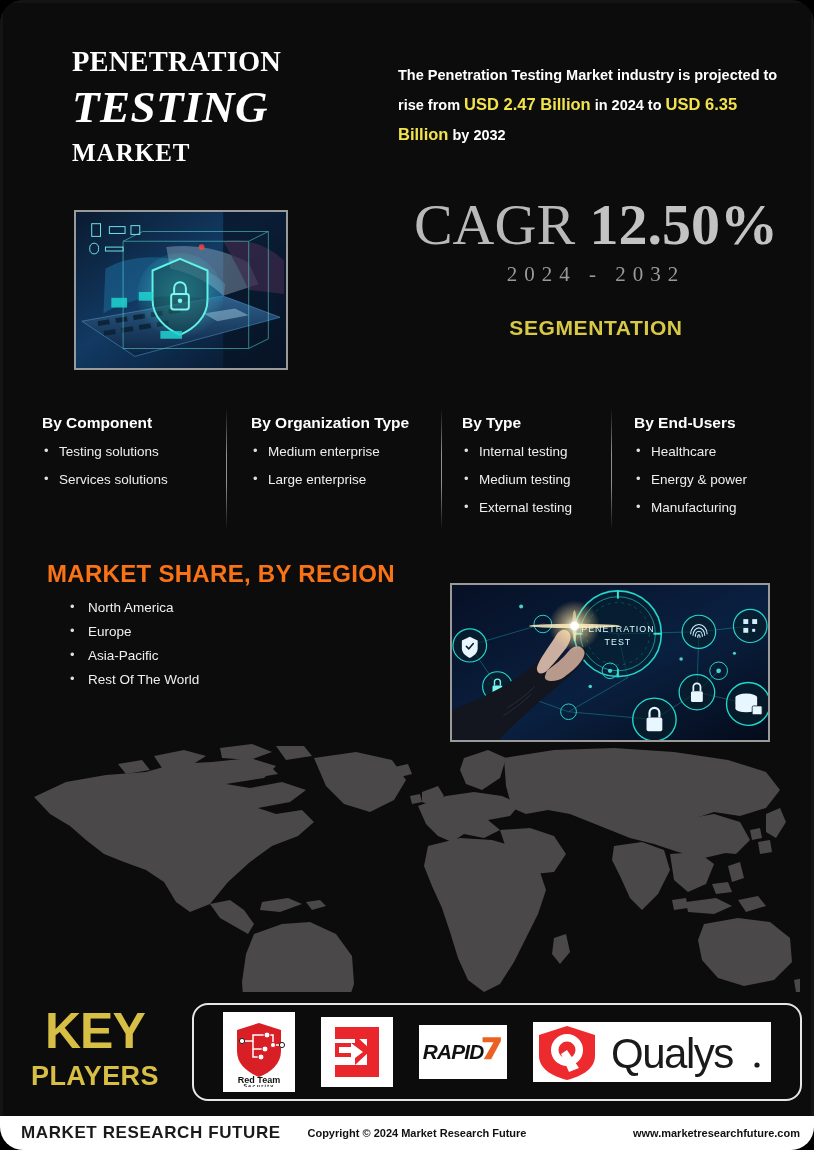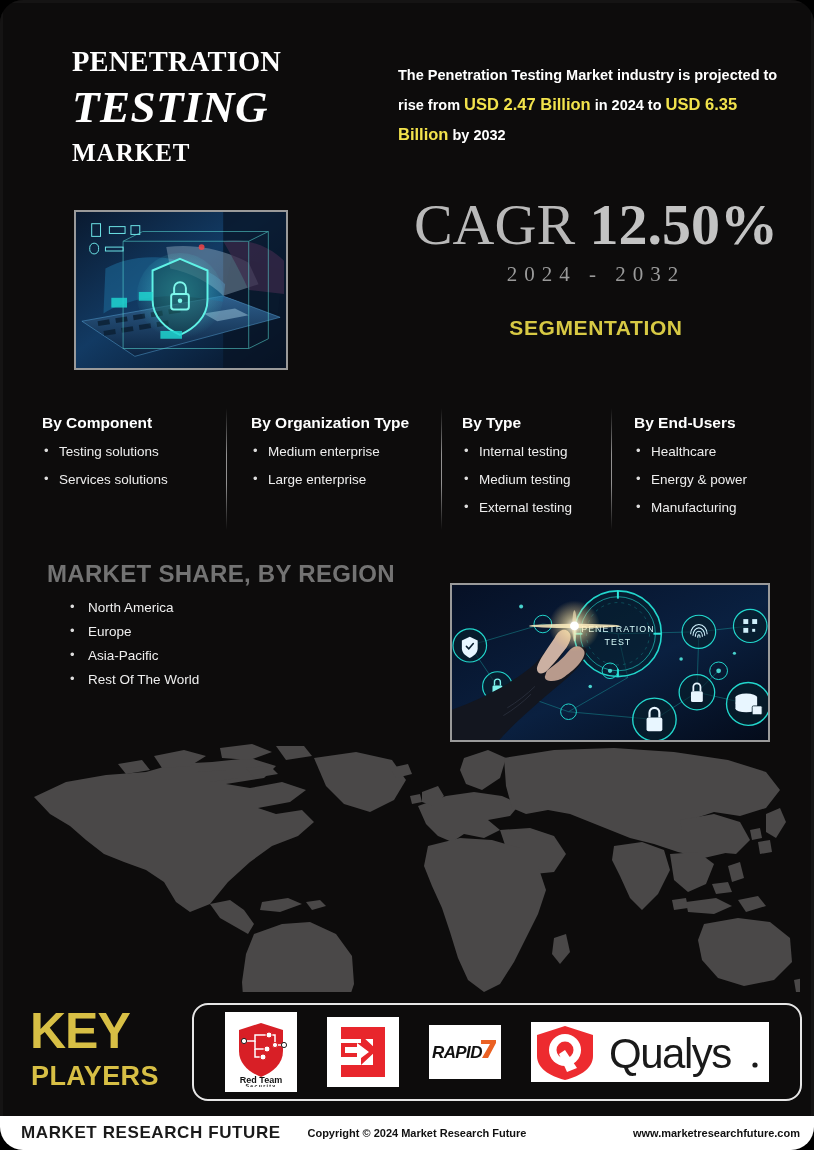"MARKET SHARE, BY REGION" .ms-heading { color: #737373 -> #f97316 }
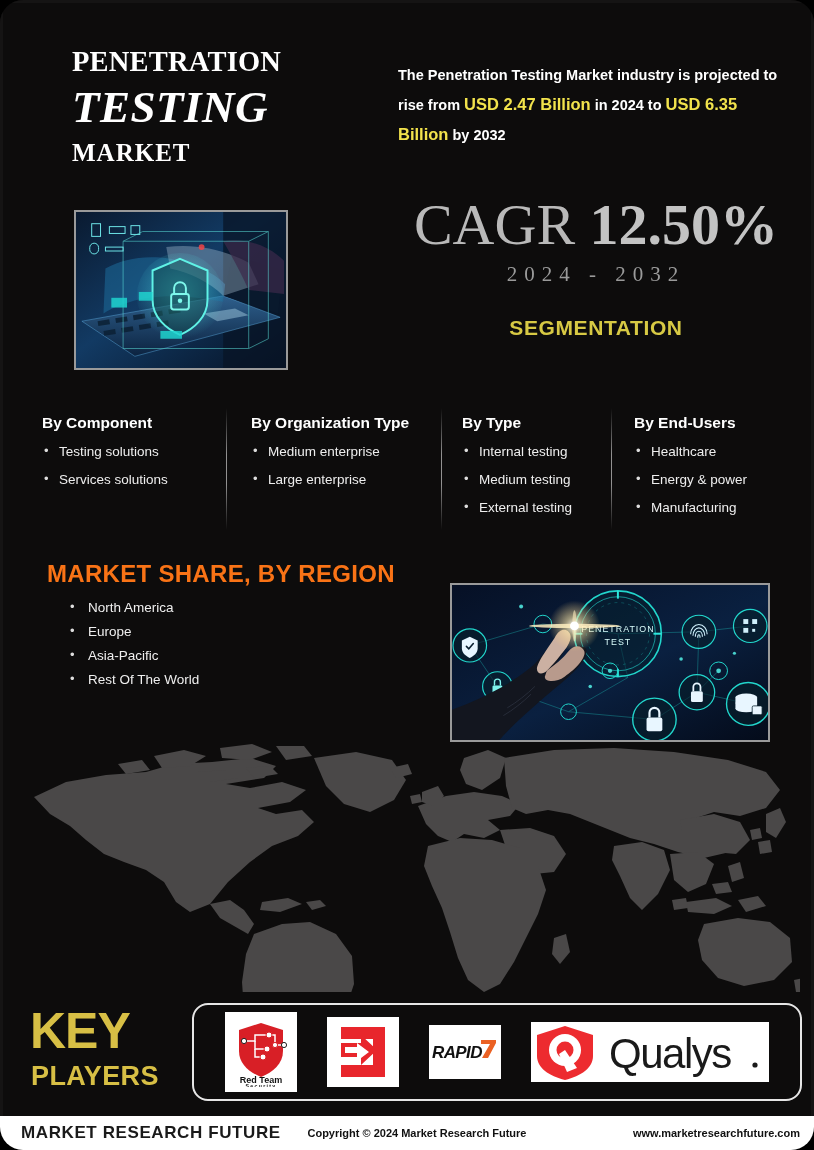"KEY" .kp-key { left: 30px -> 45px }
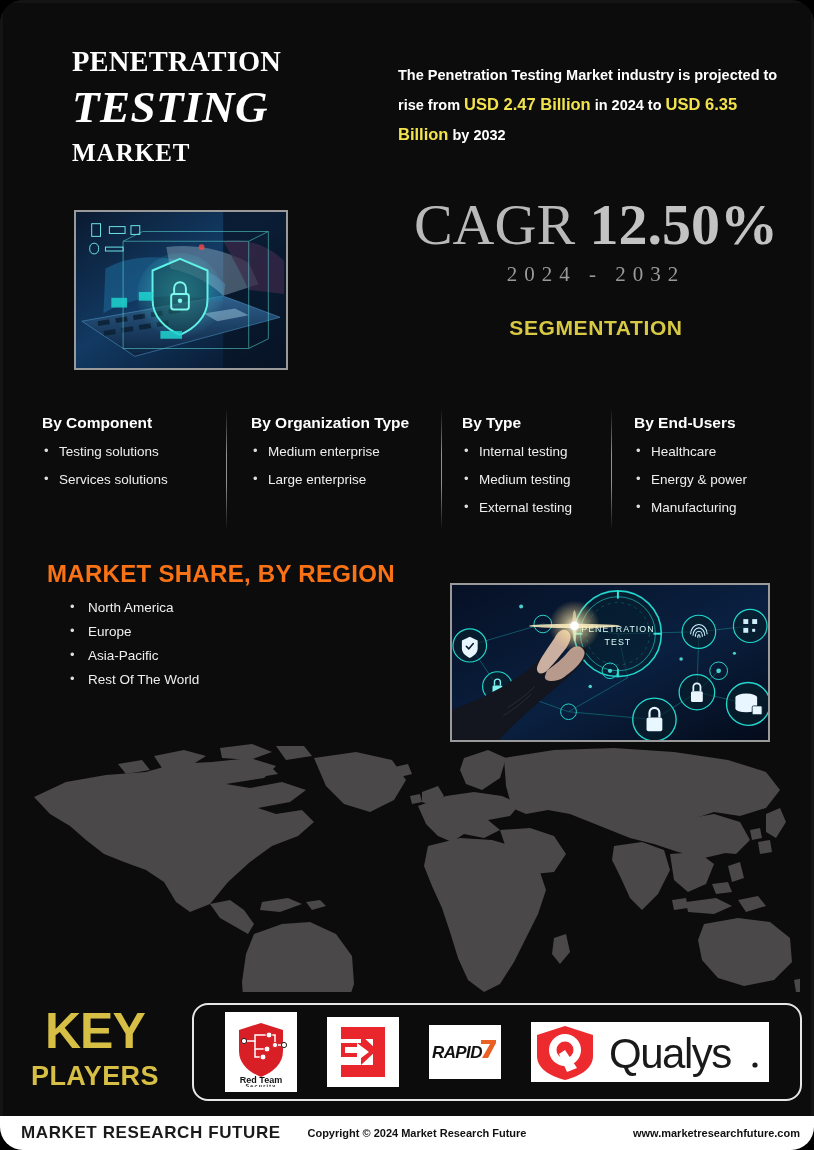"RAPID" .logo-rapid7 { width: 72px -> 88px }
